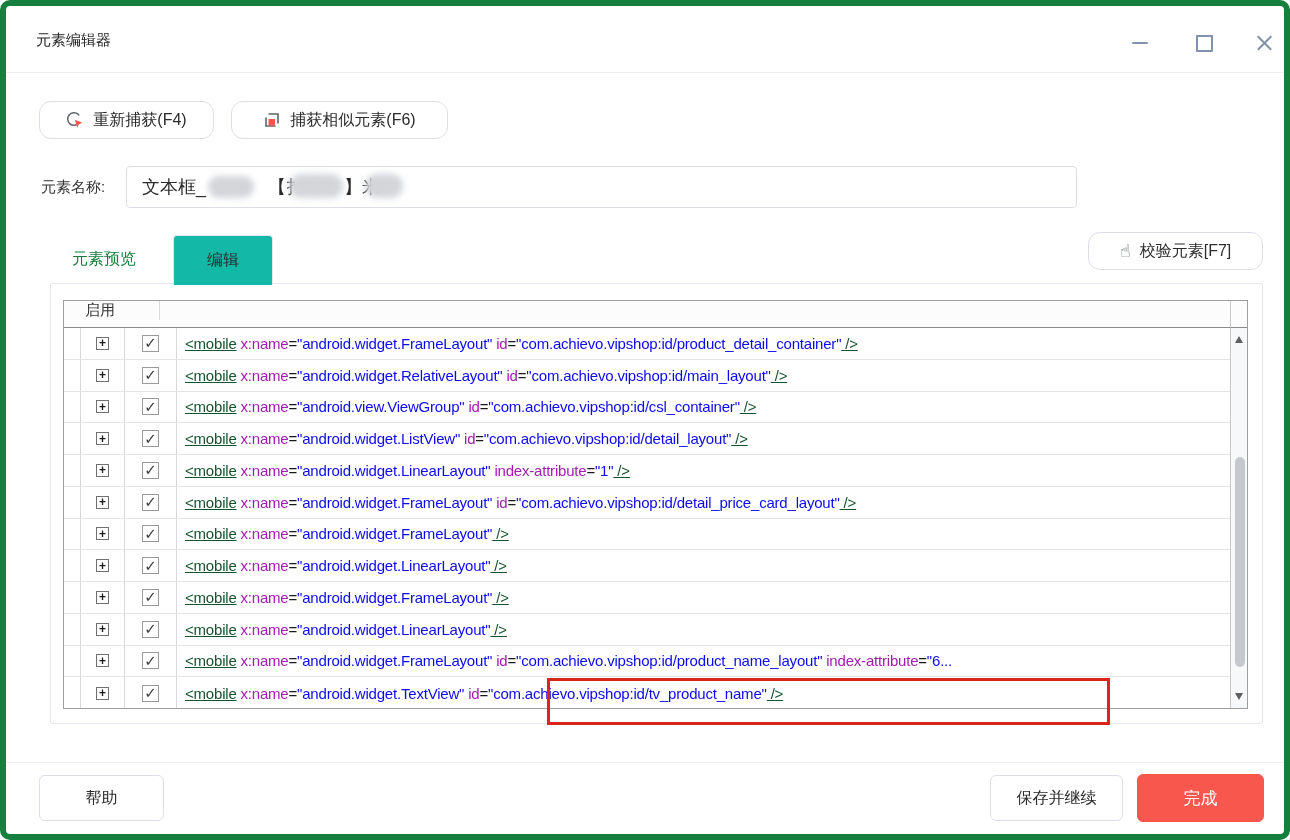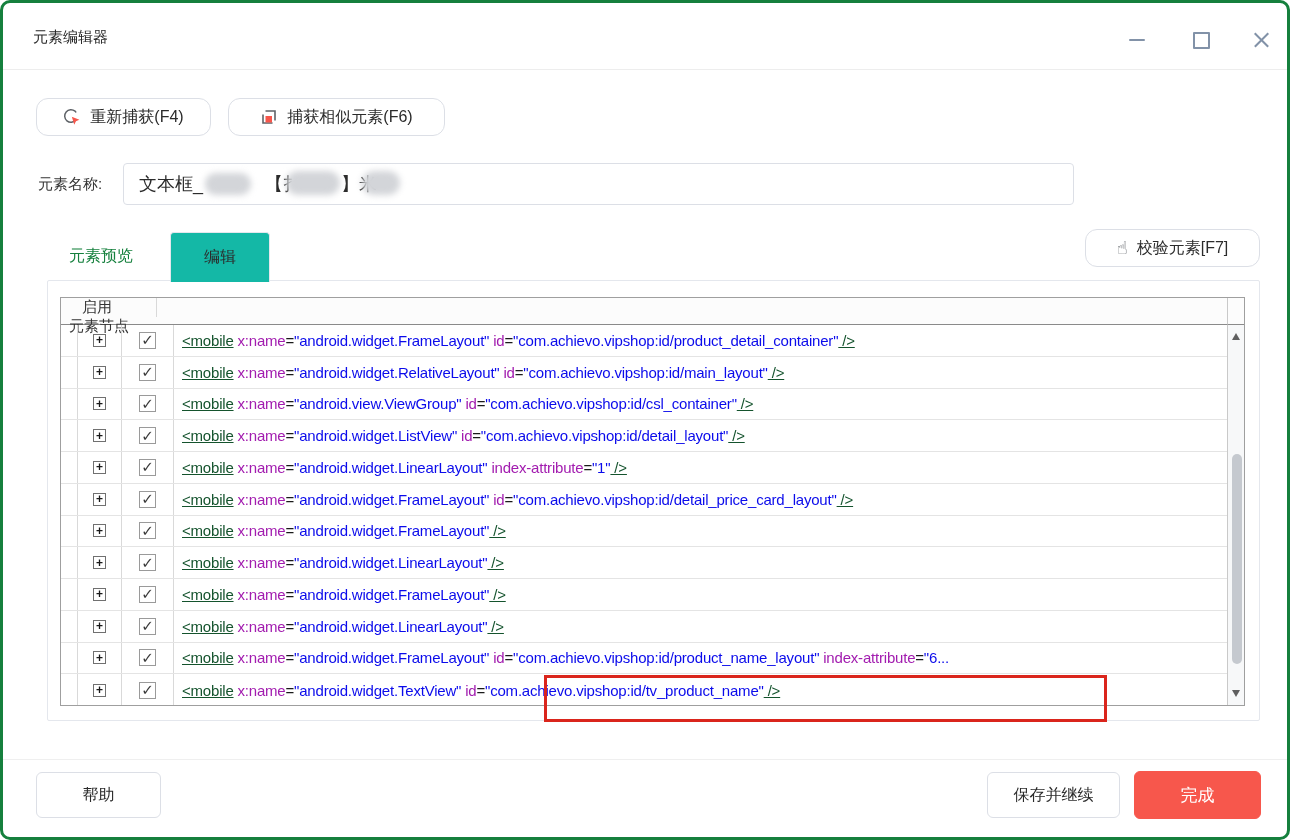"元素编辑器" .dialog { border: 3px solid #15803d -> 6px solid #15803d }
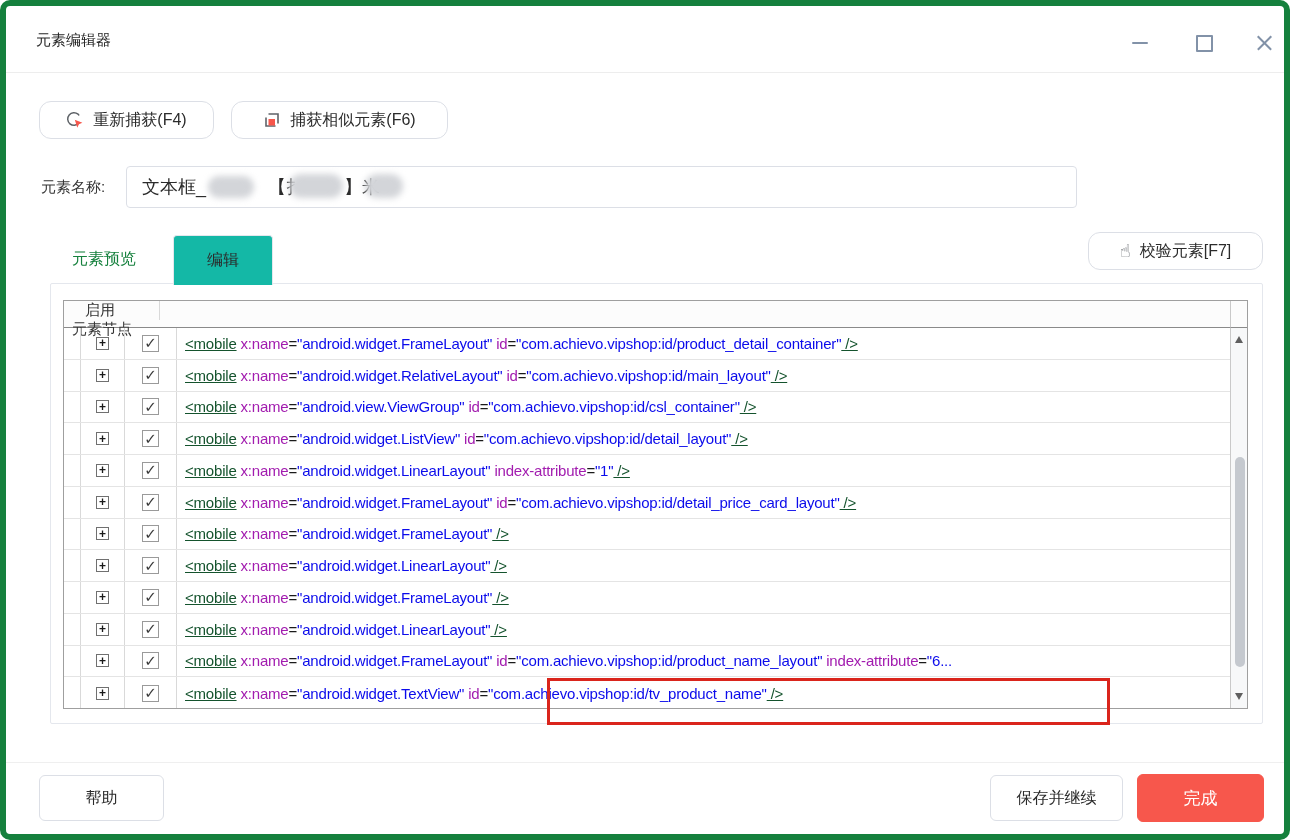"元素节点" div.th4 { html: <div>元素节点</div> -> none }
